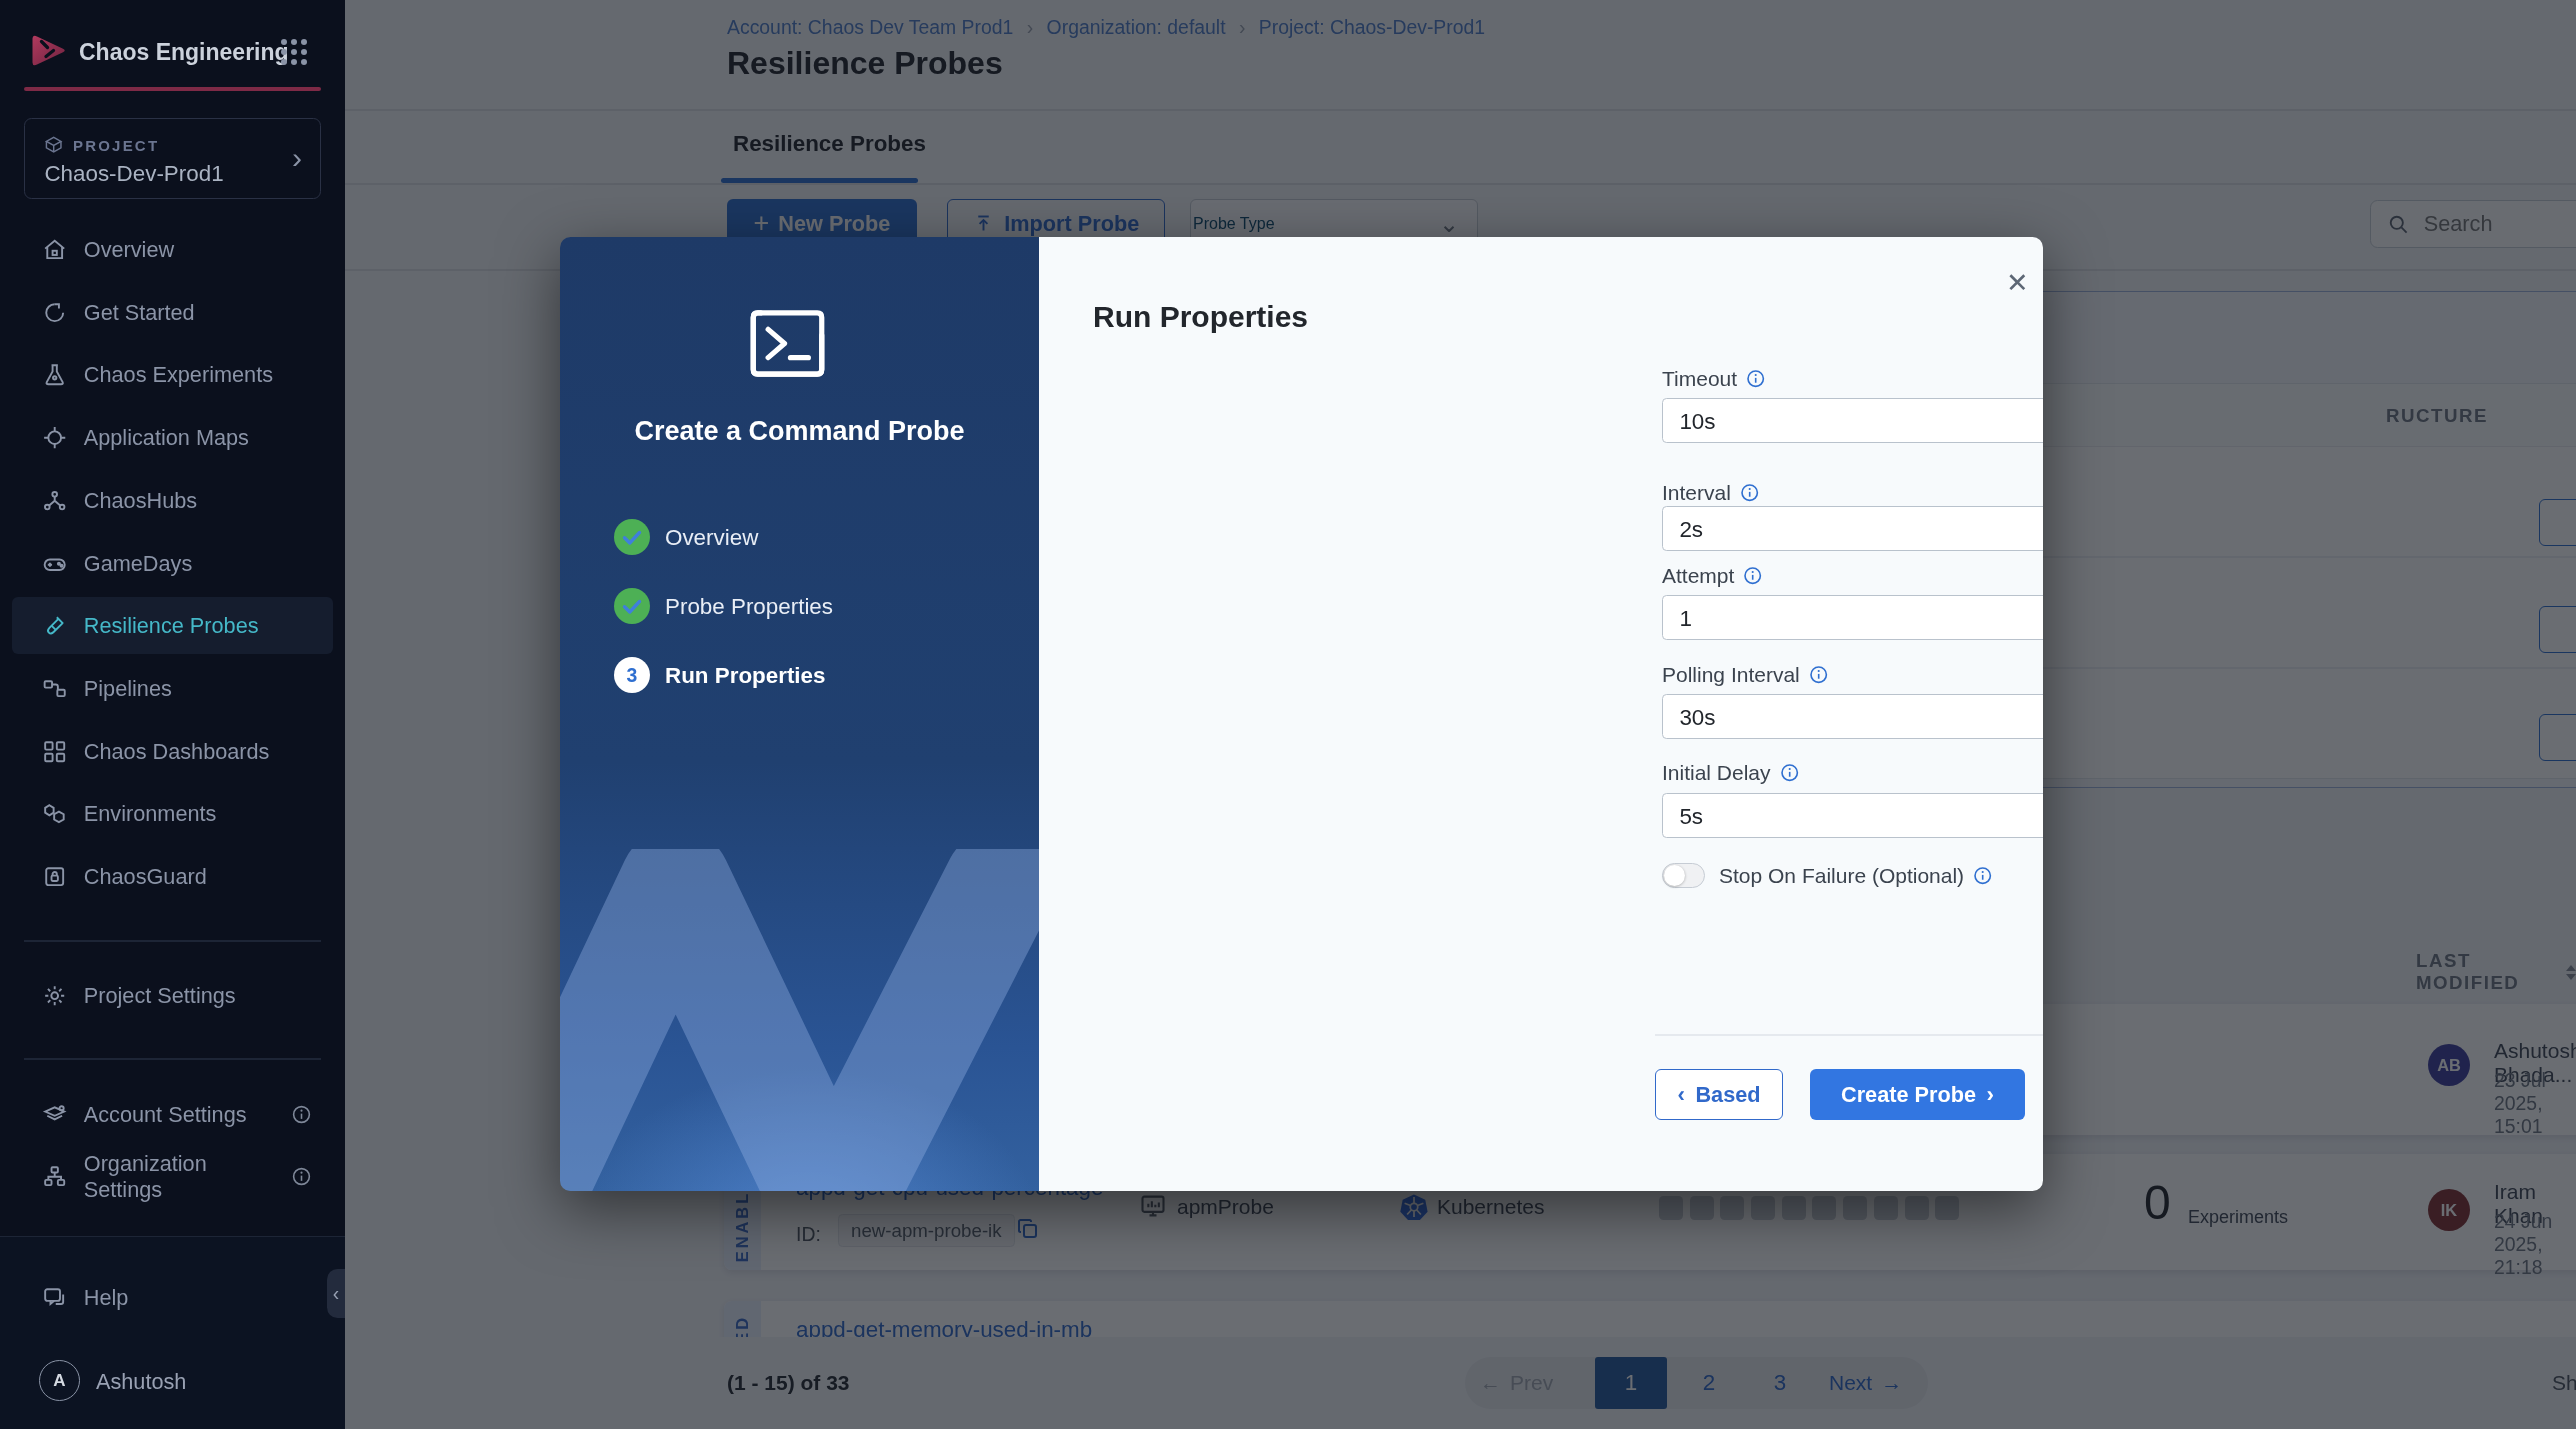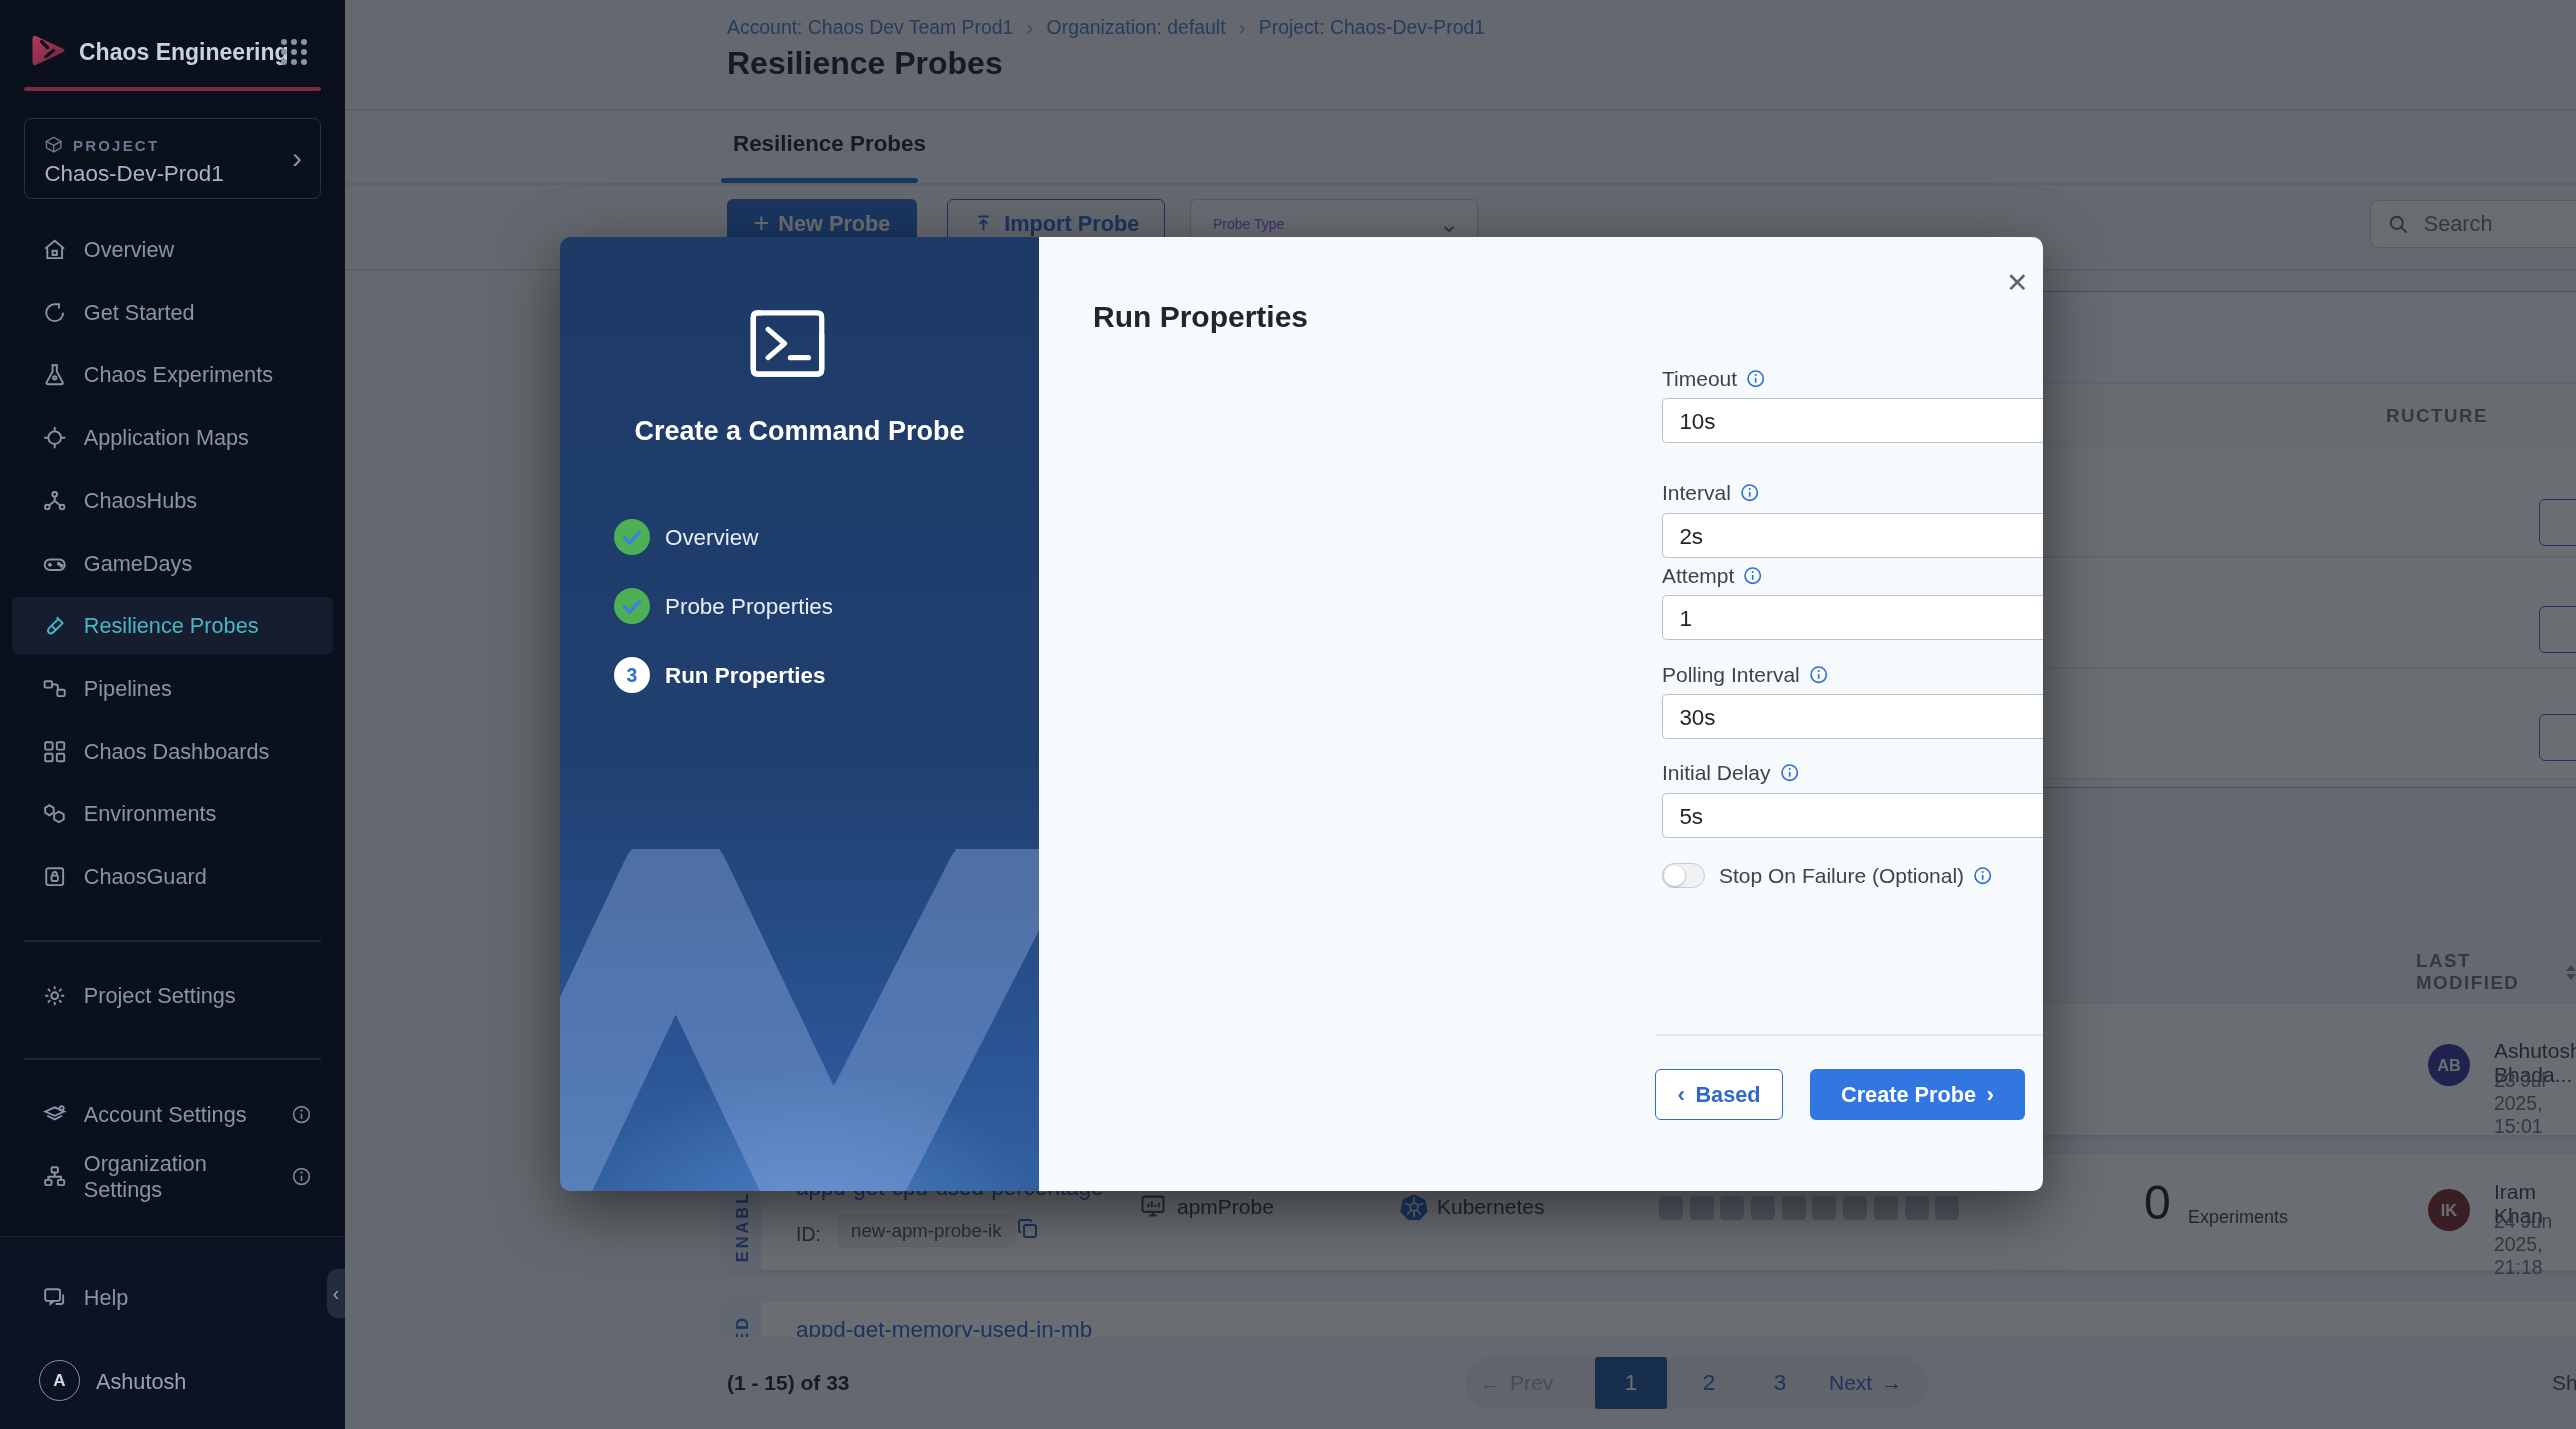"Probe Type" span { color: #8b5cf6 -> #0c4a6e; font-size: 14px -> 16px; margin-left: 22px -> 2px }
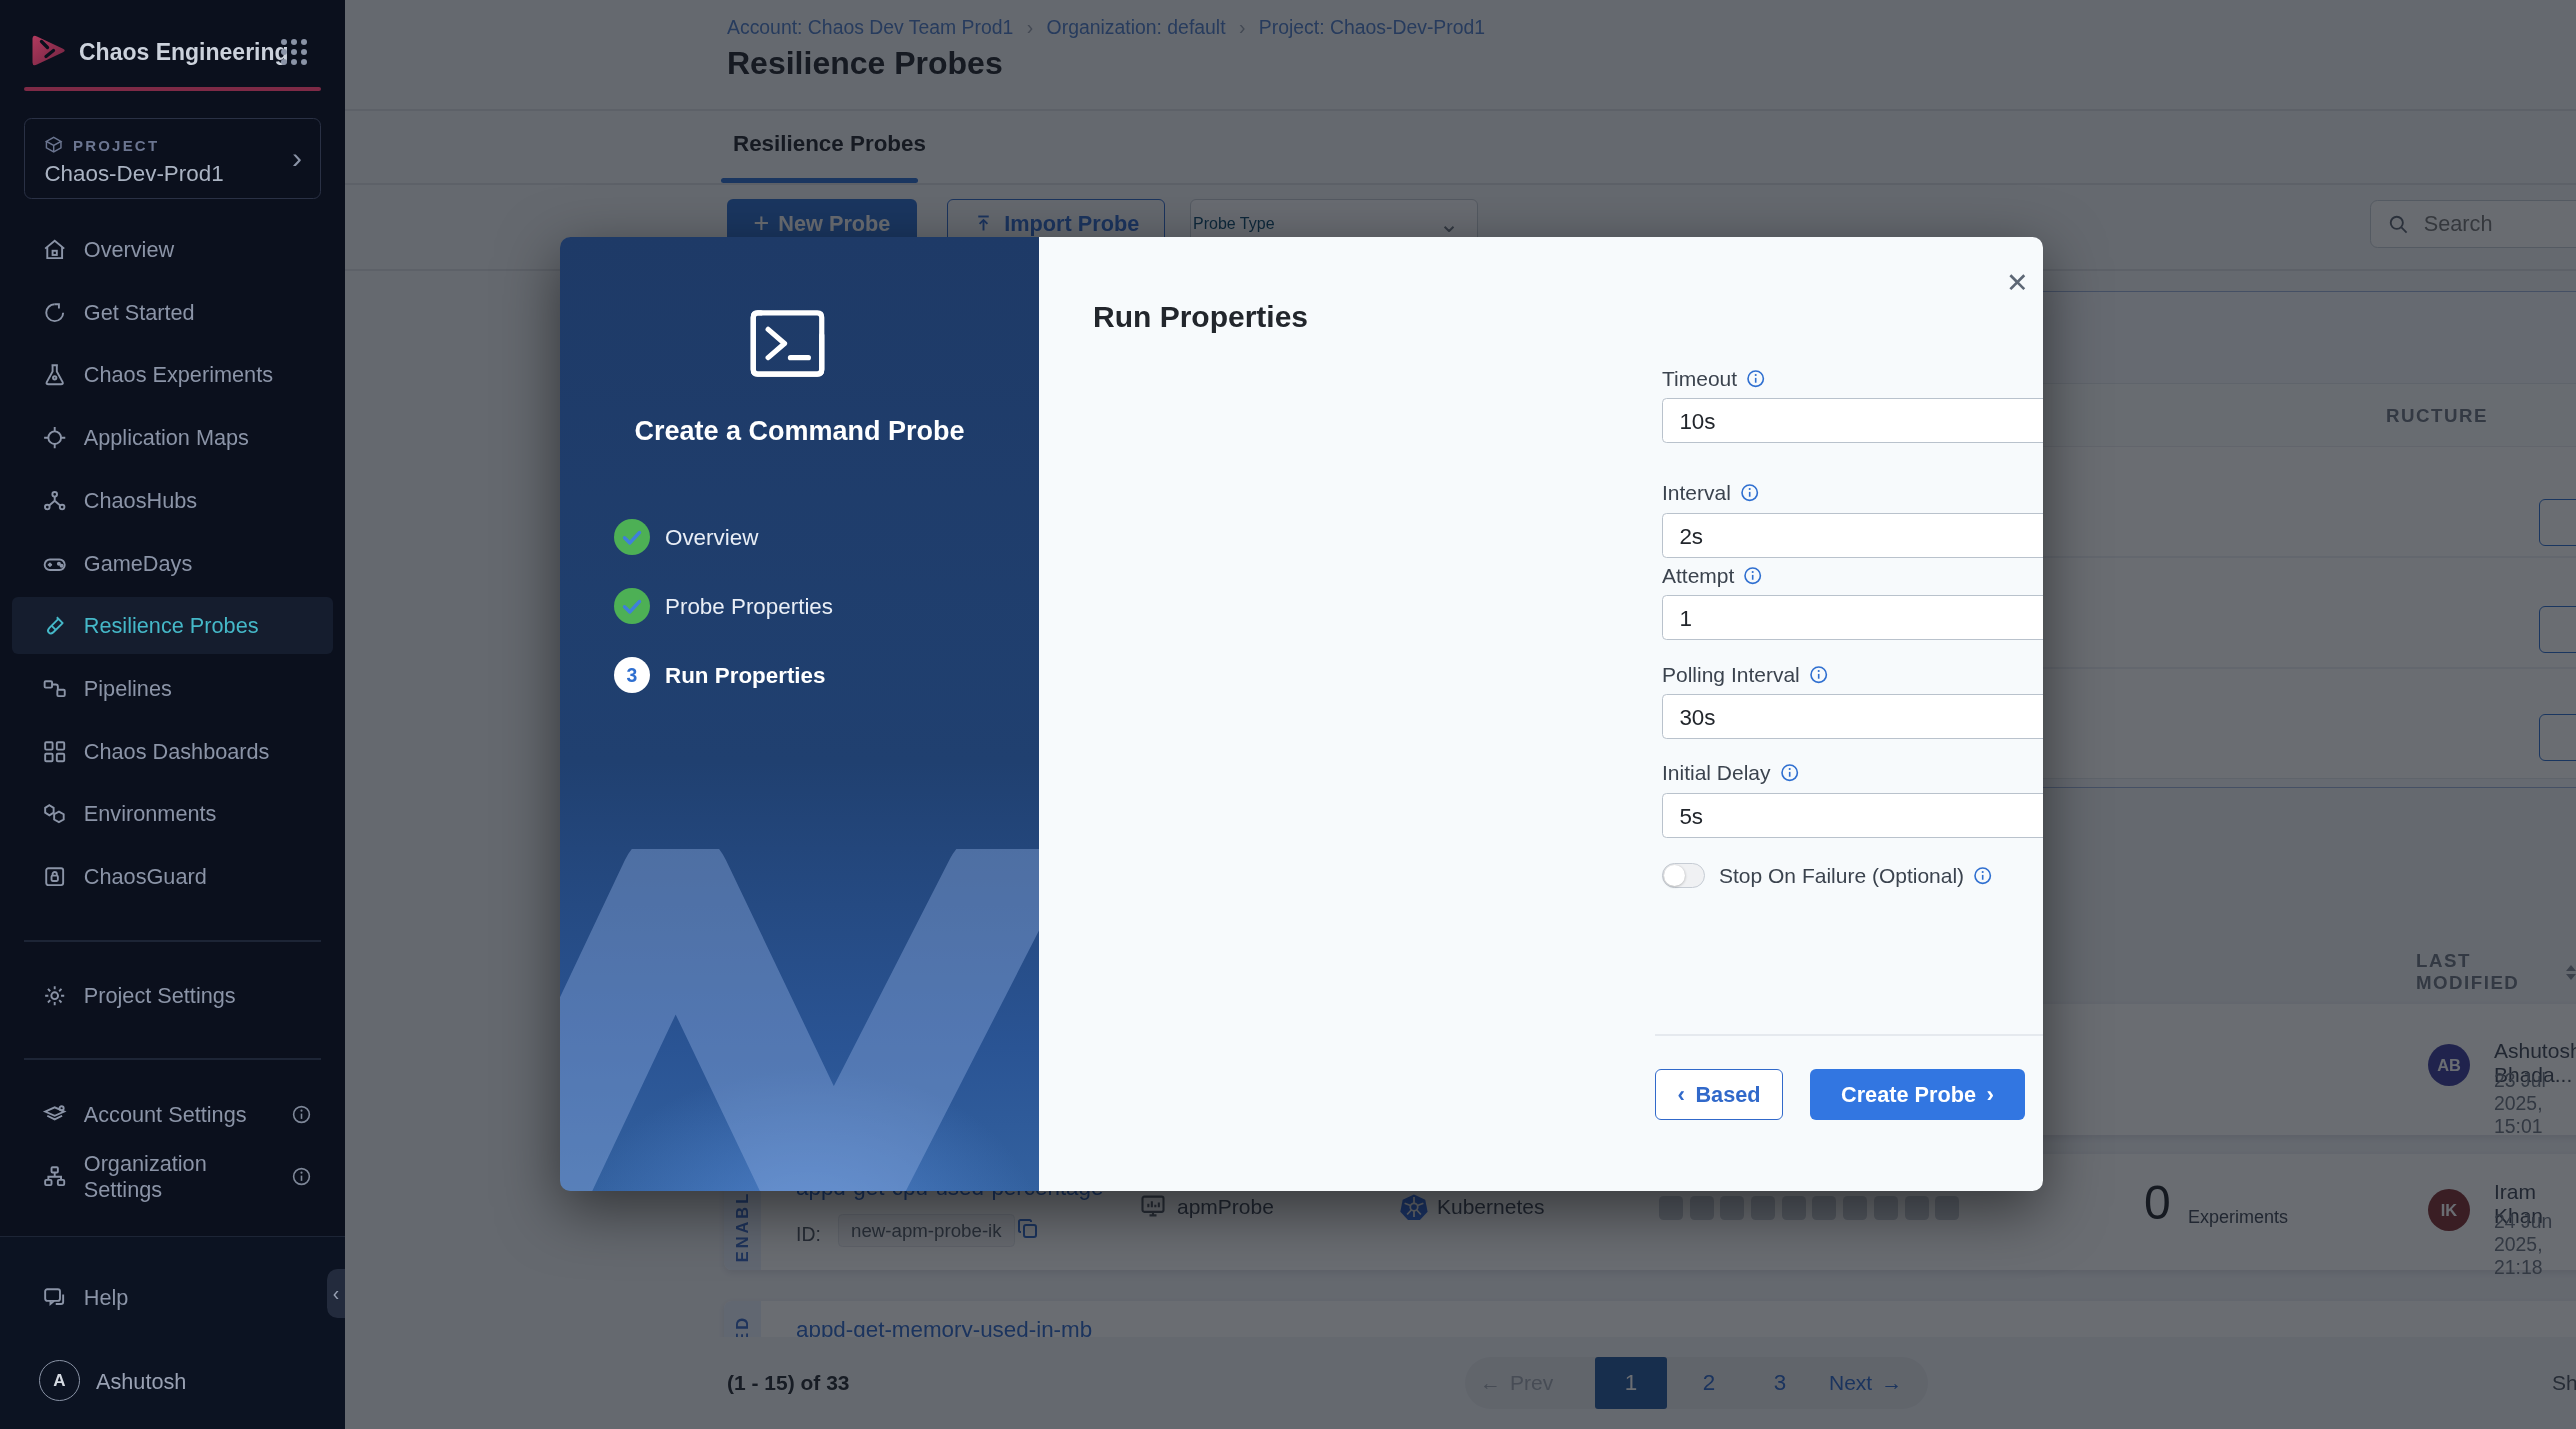"2s" div.abs { top: 276px -> 269px }
